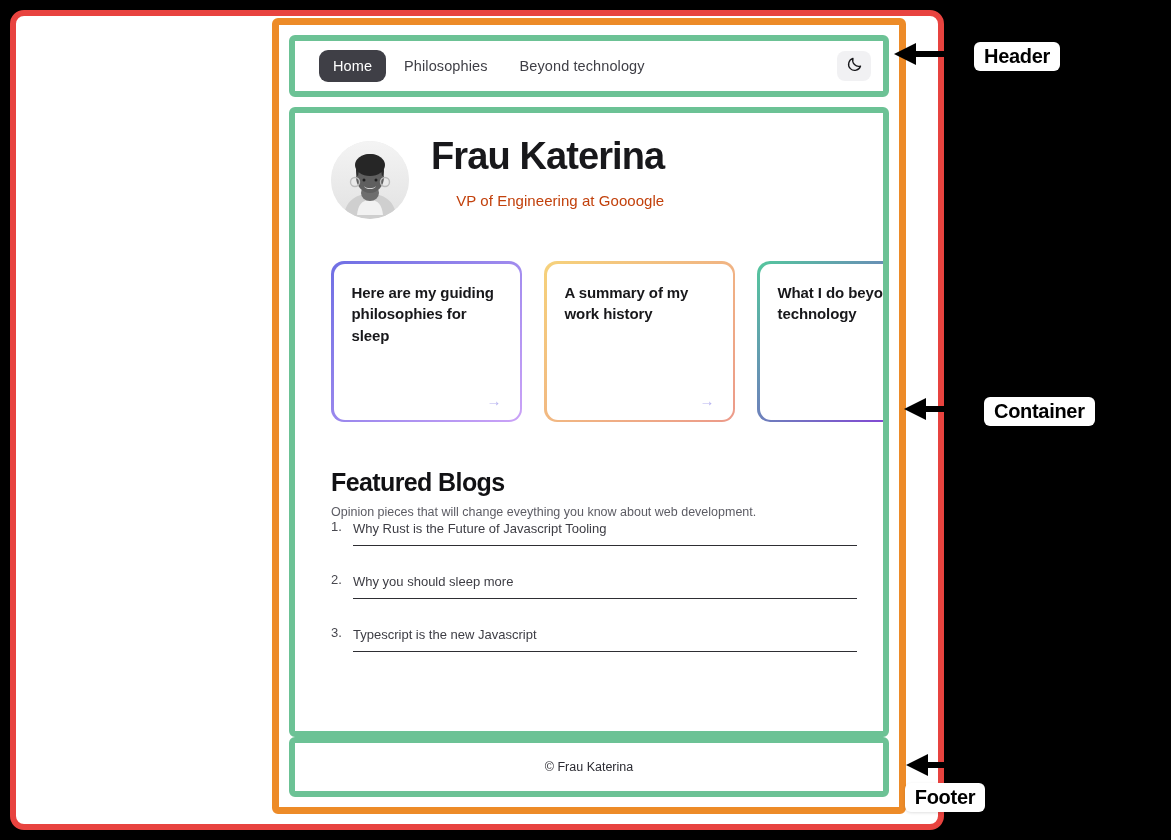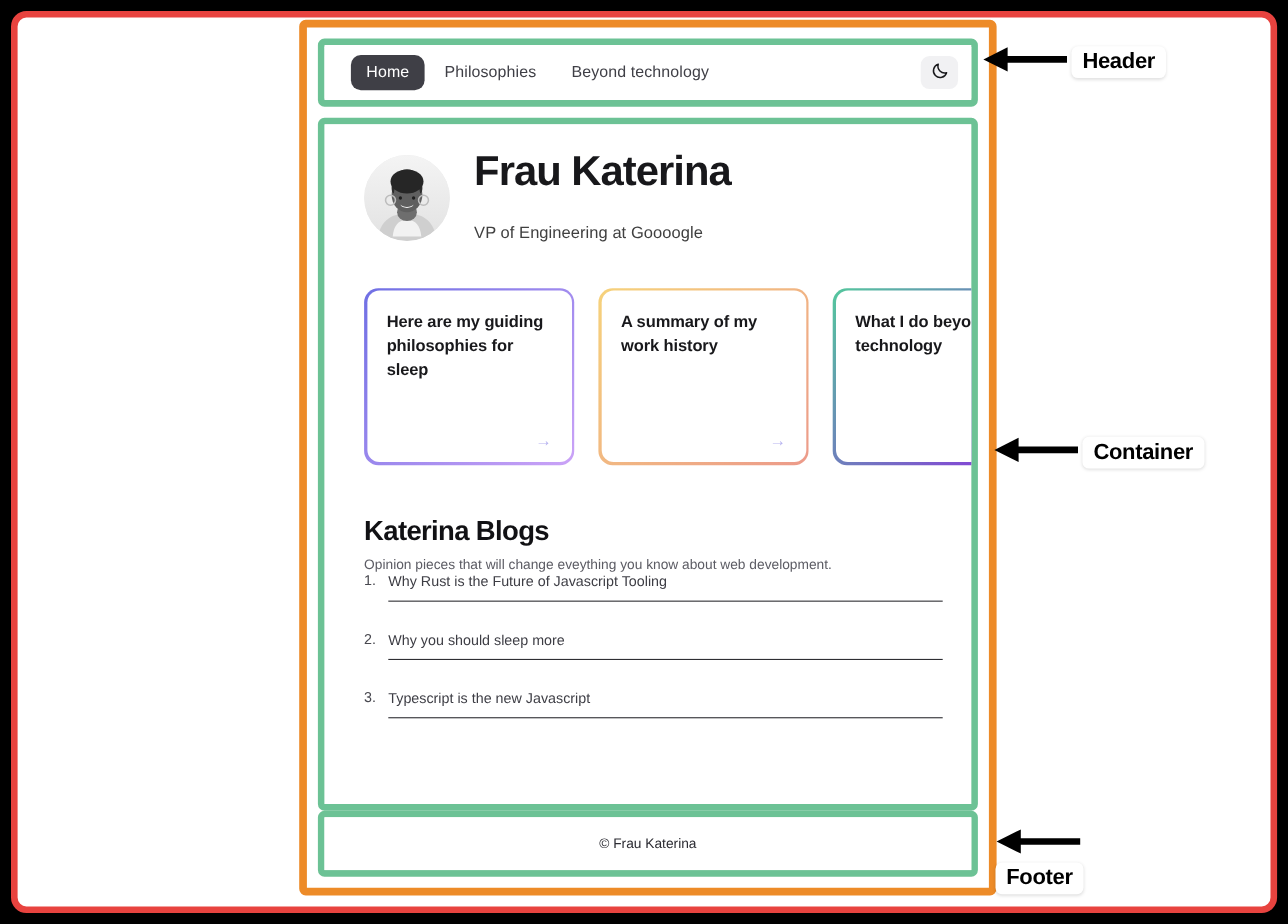"Home" .outer-frame { width: 1151px -> 934px }
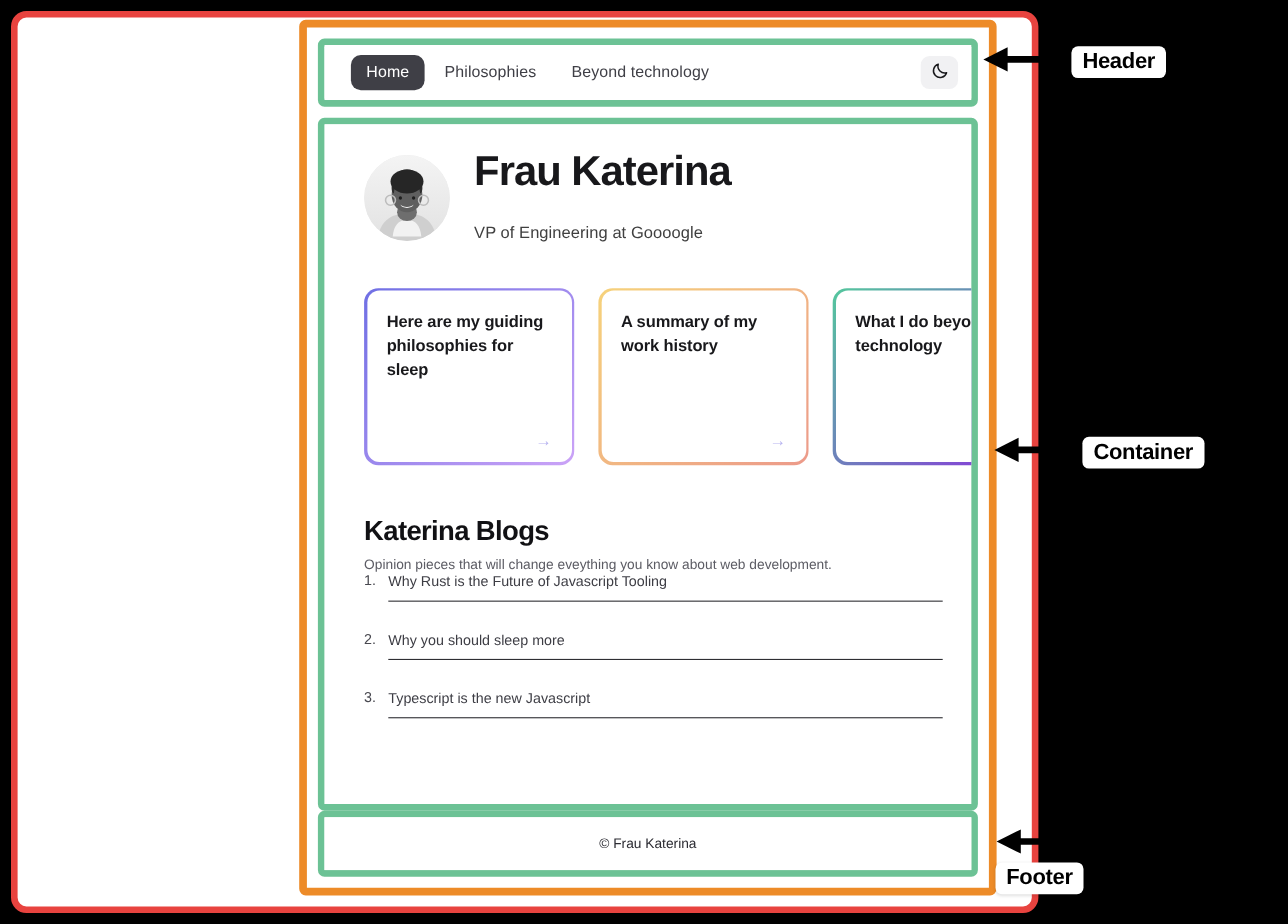"VP of Engineering at Goooogle" .profile-role { color: #404040 -> #c2410c; margin-top: 25px -> 14px; text-align: none -> right }
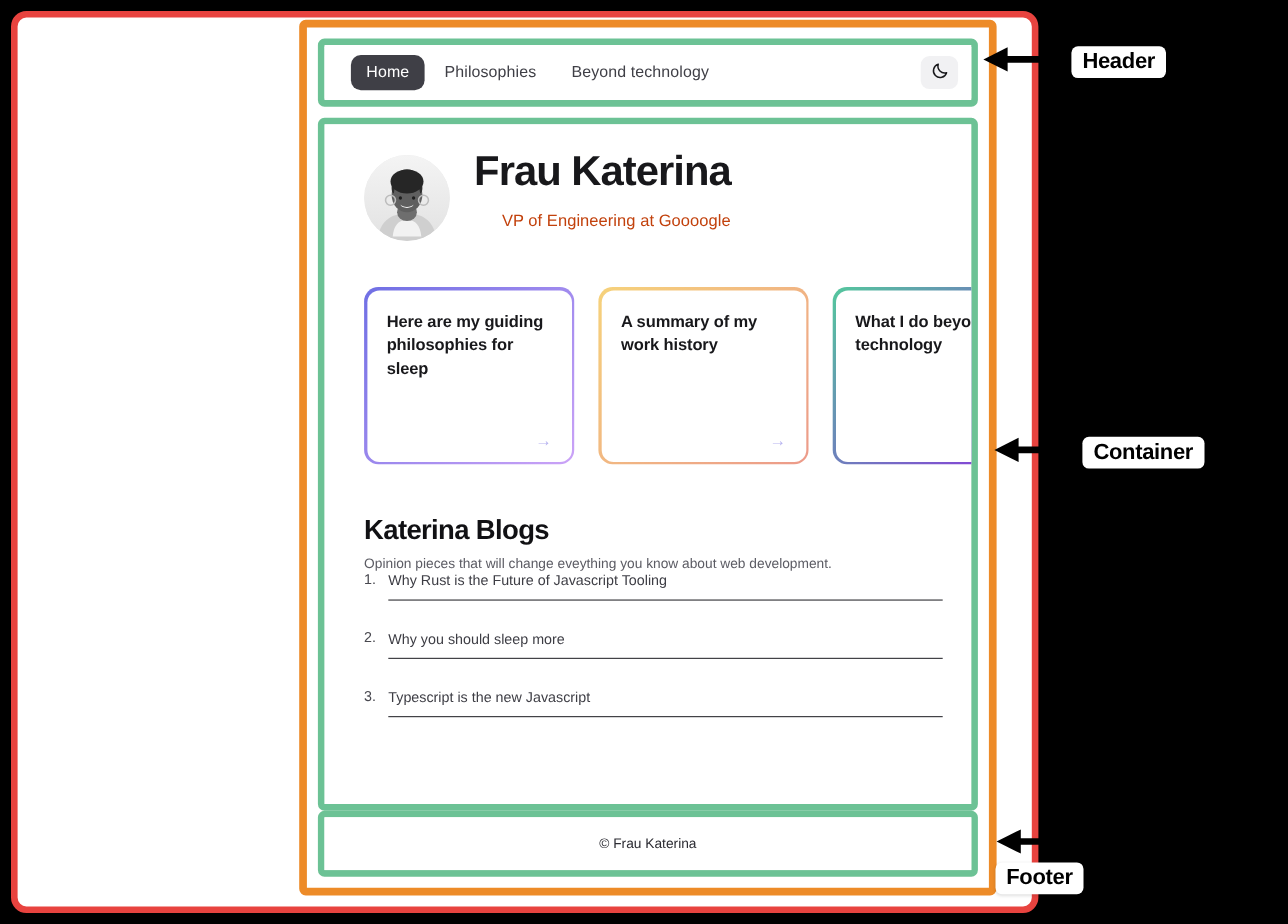"Katerina Blogs" h2.featured-title { text: Katerina -> Featured }
